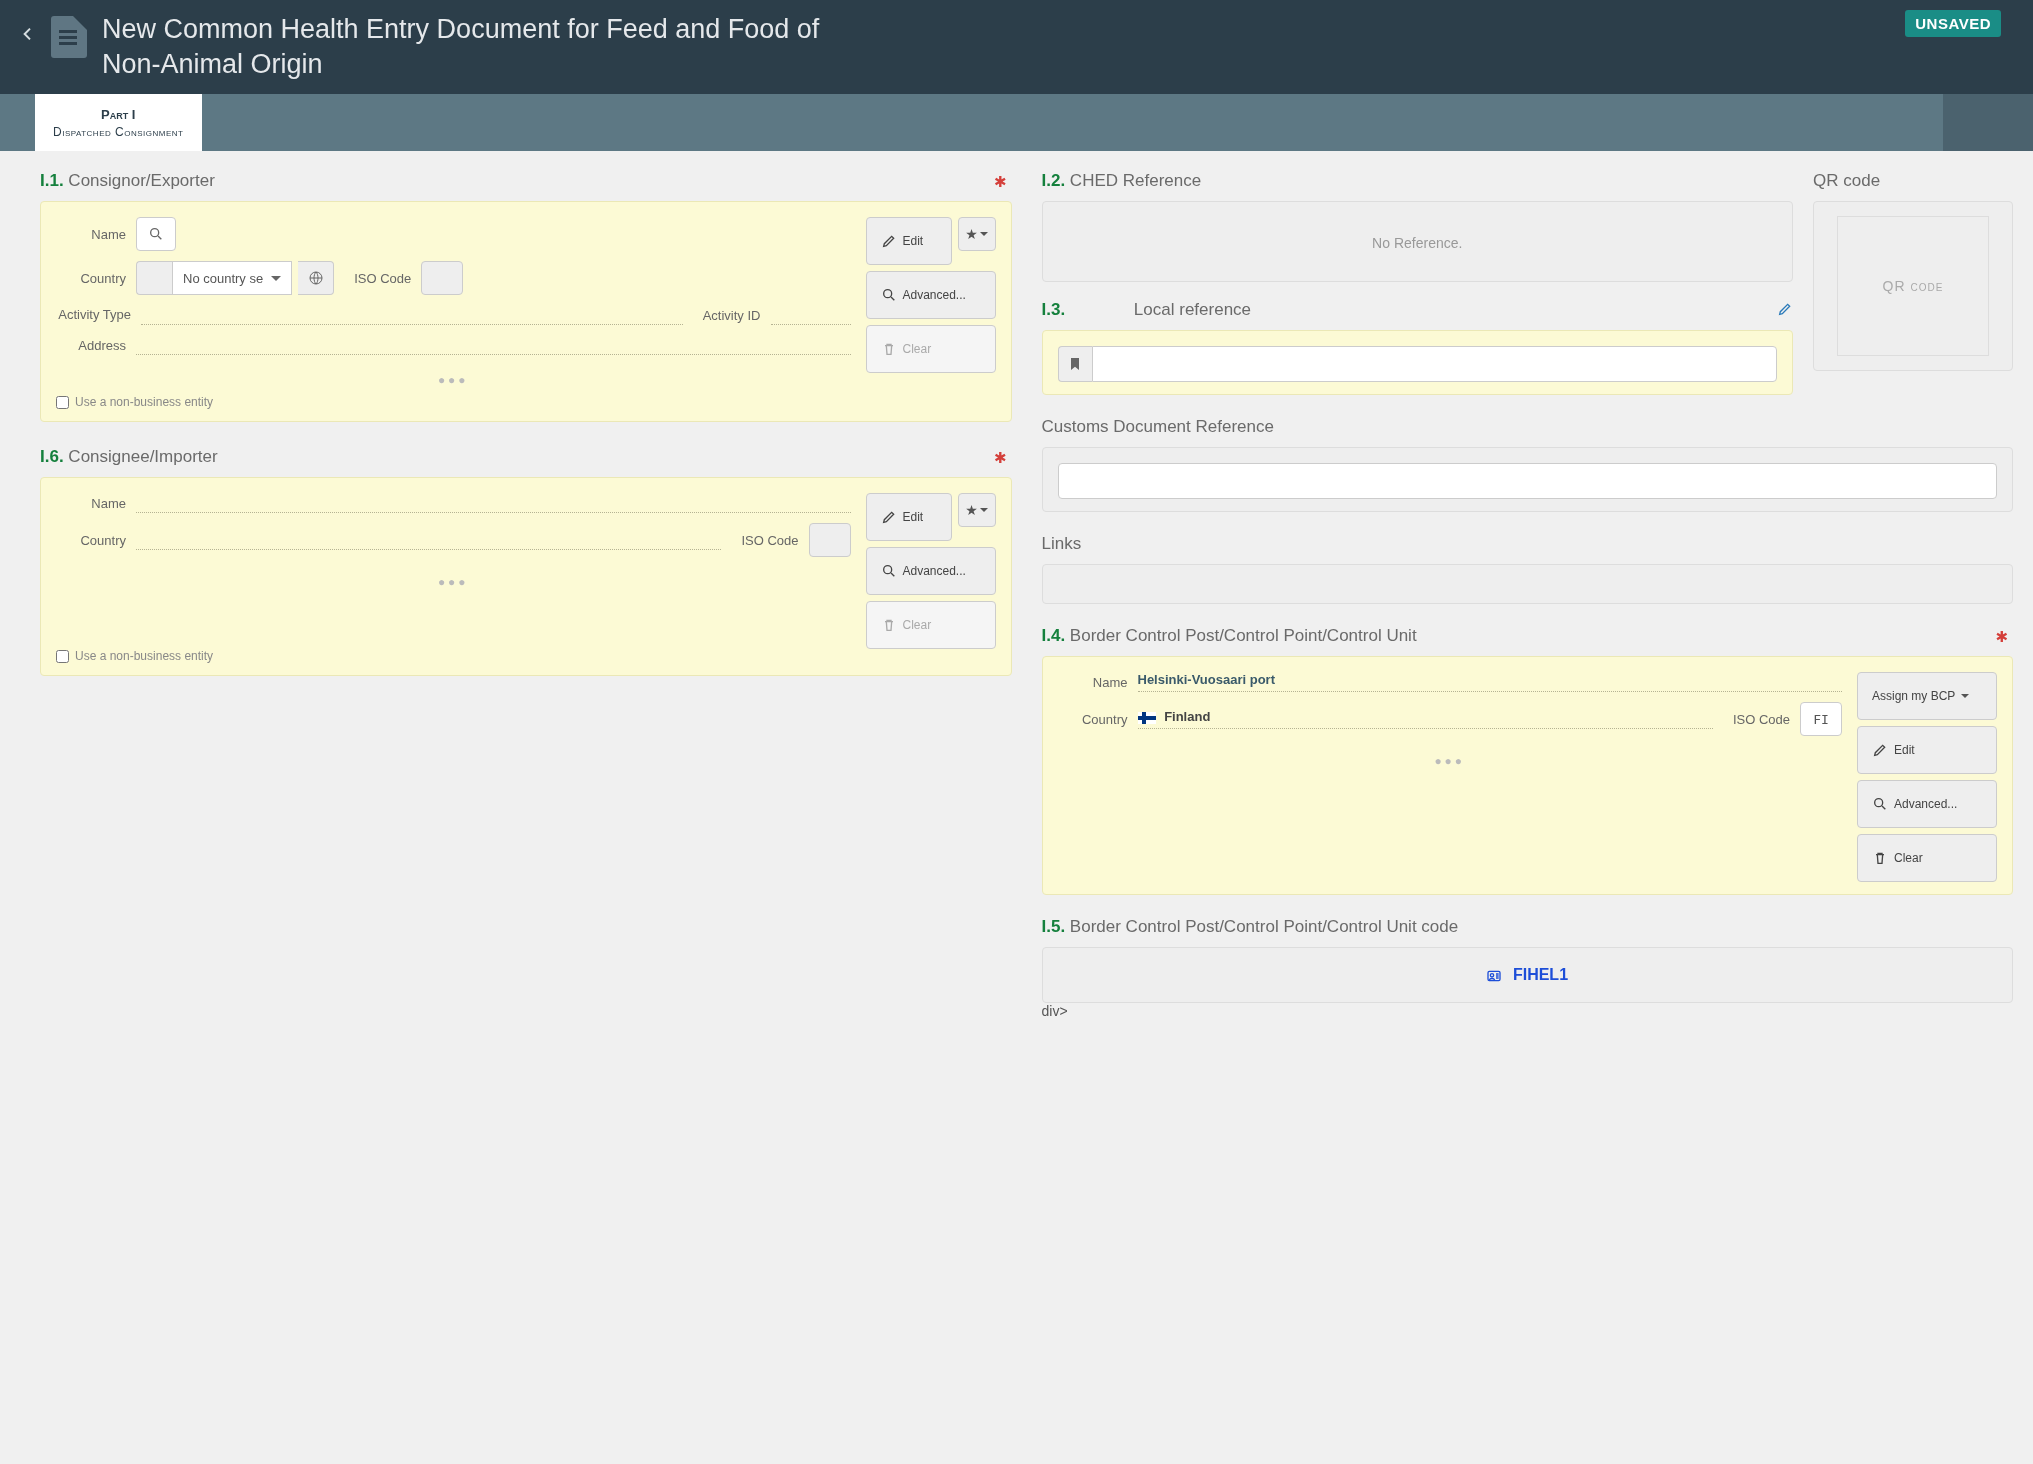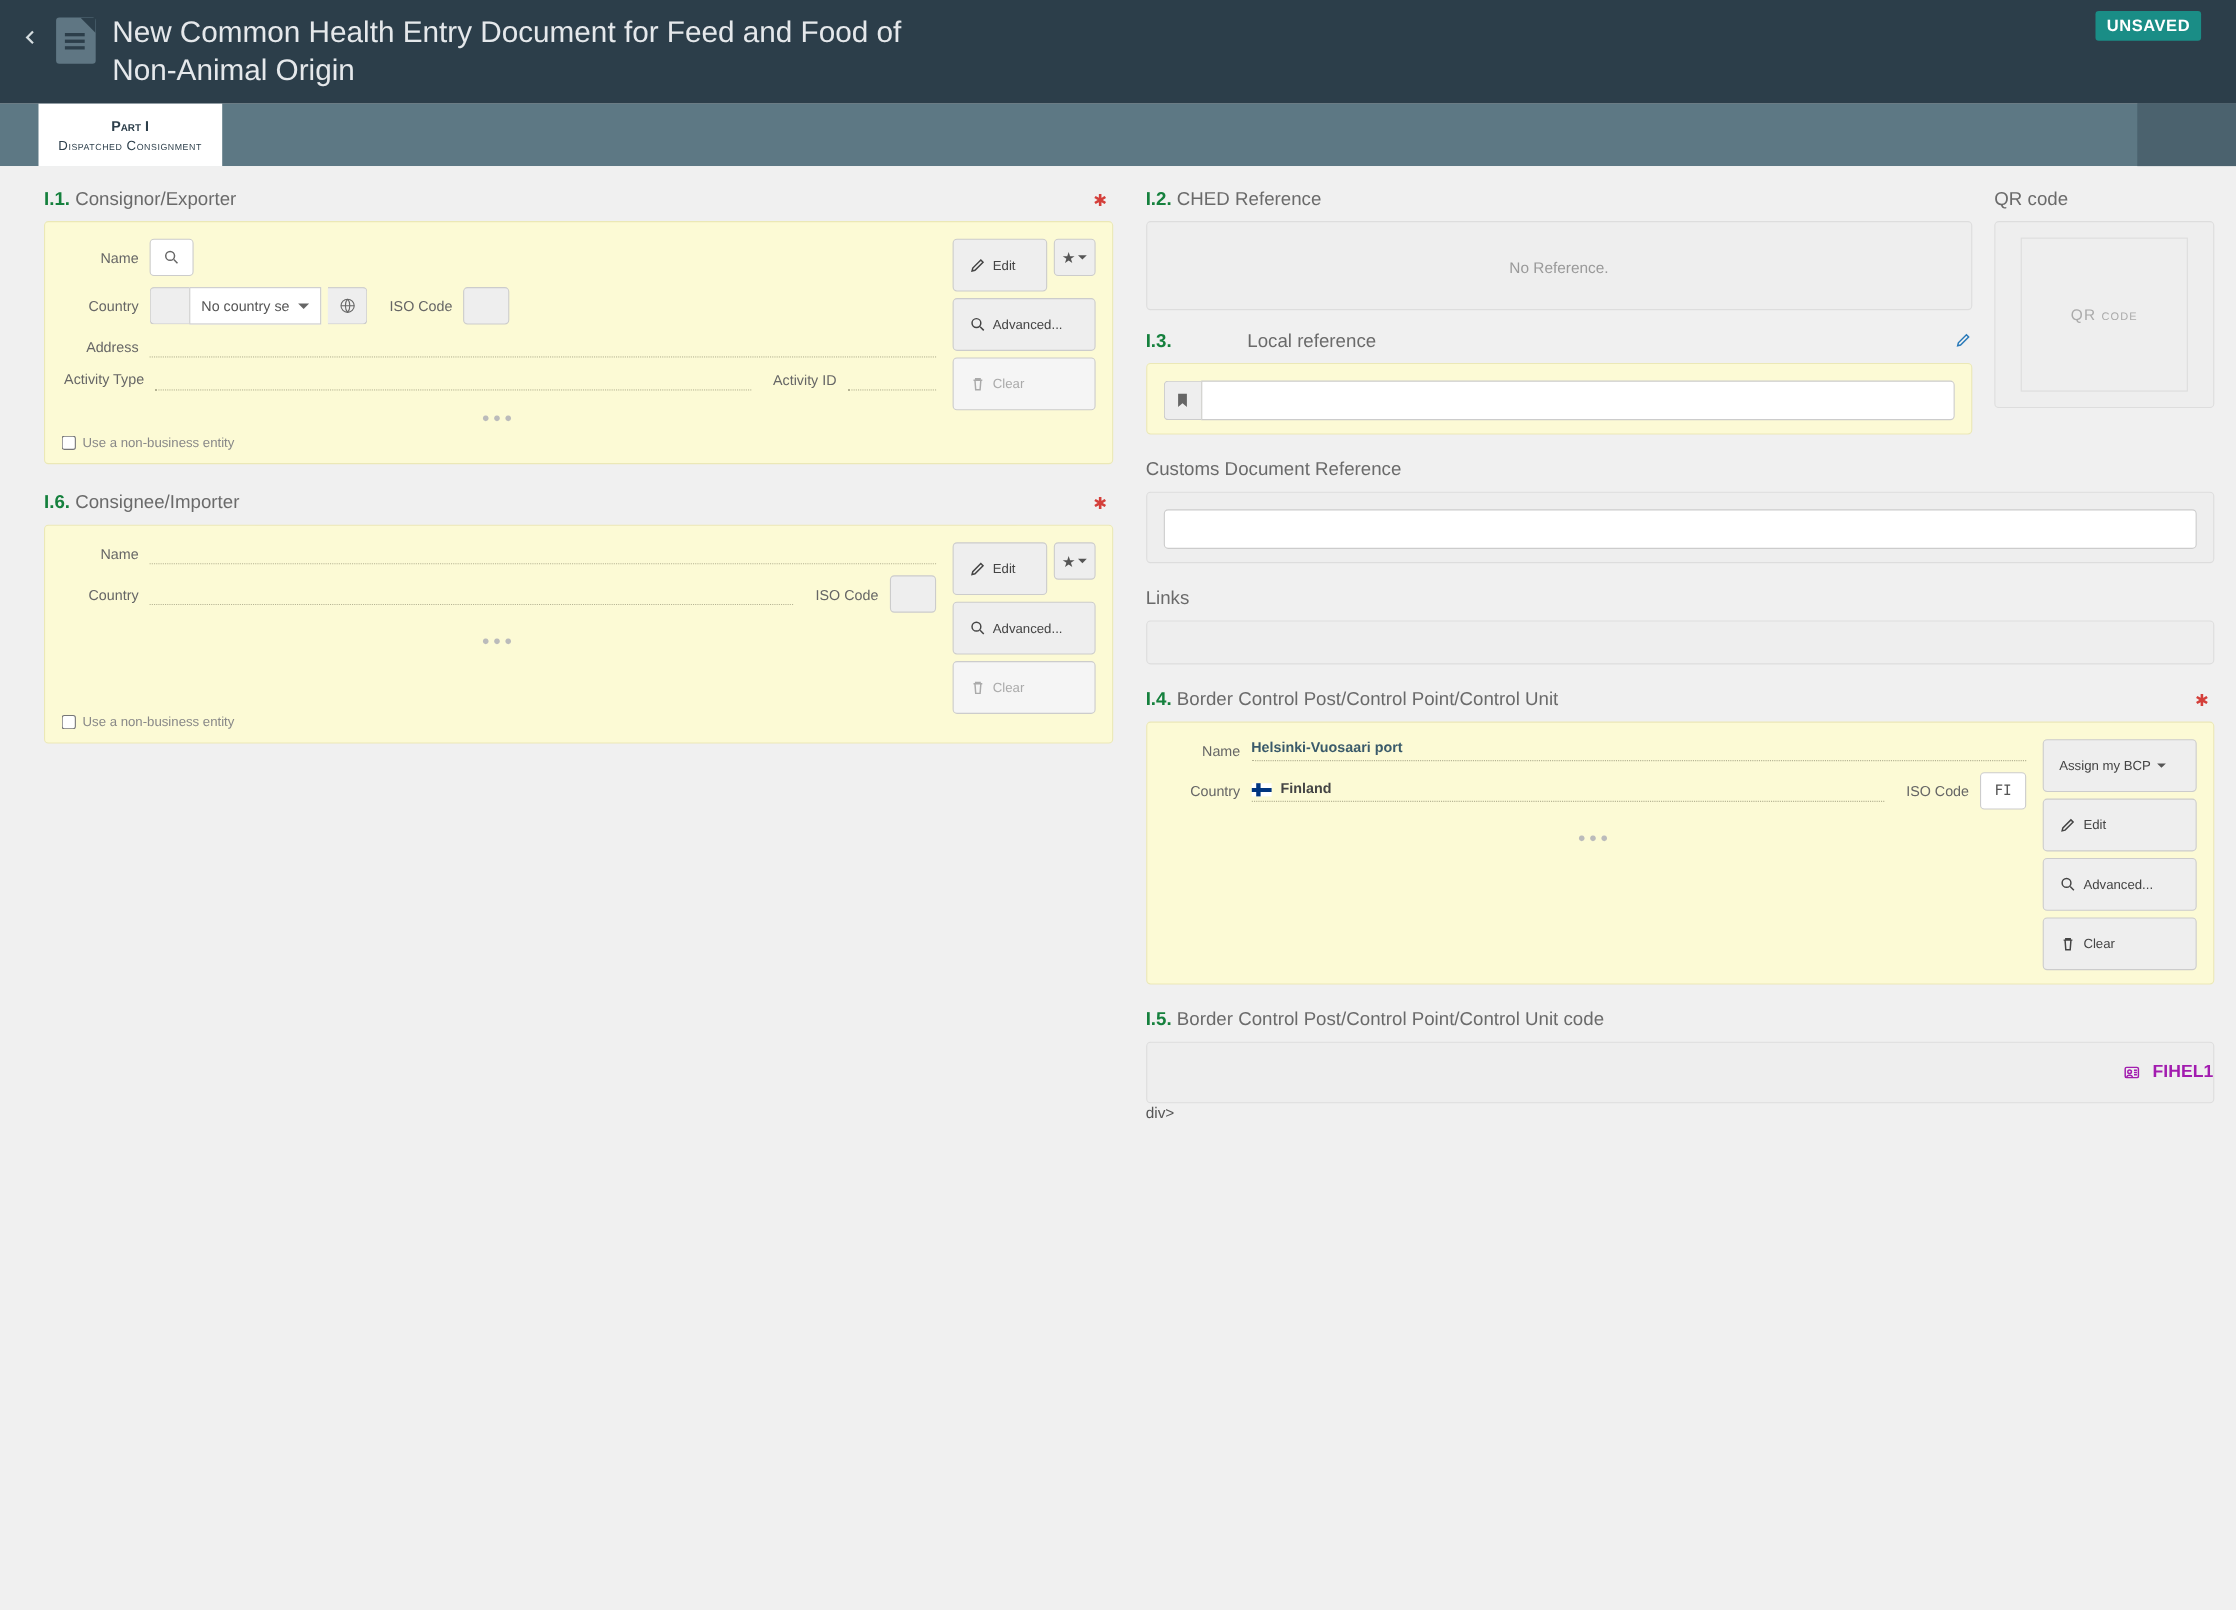"Address" div.form-row { order: before "Activity Type" -> after "Activity Type" }
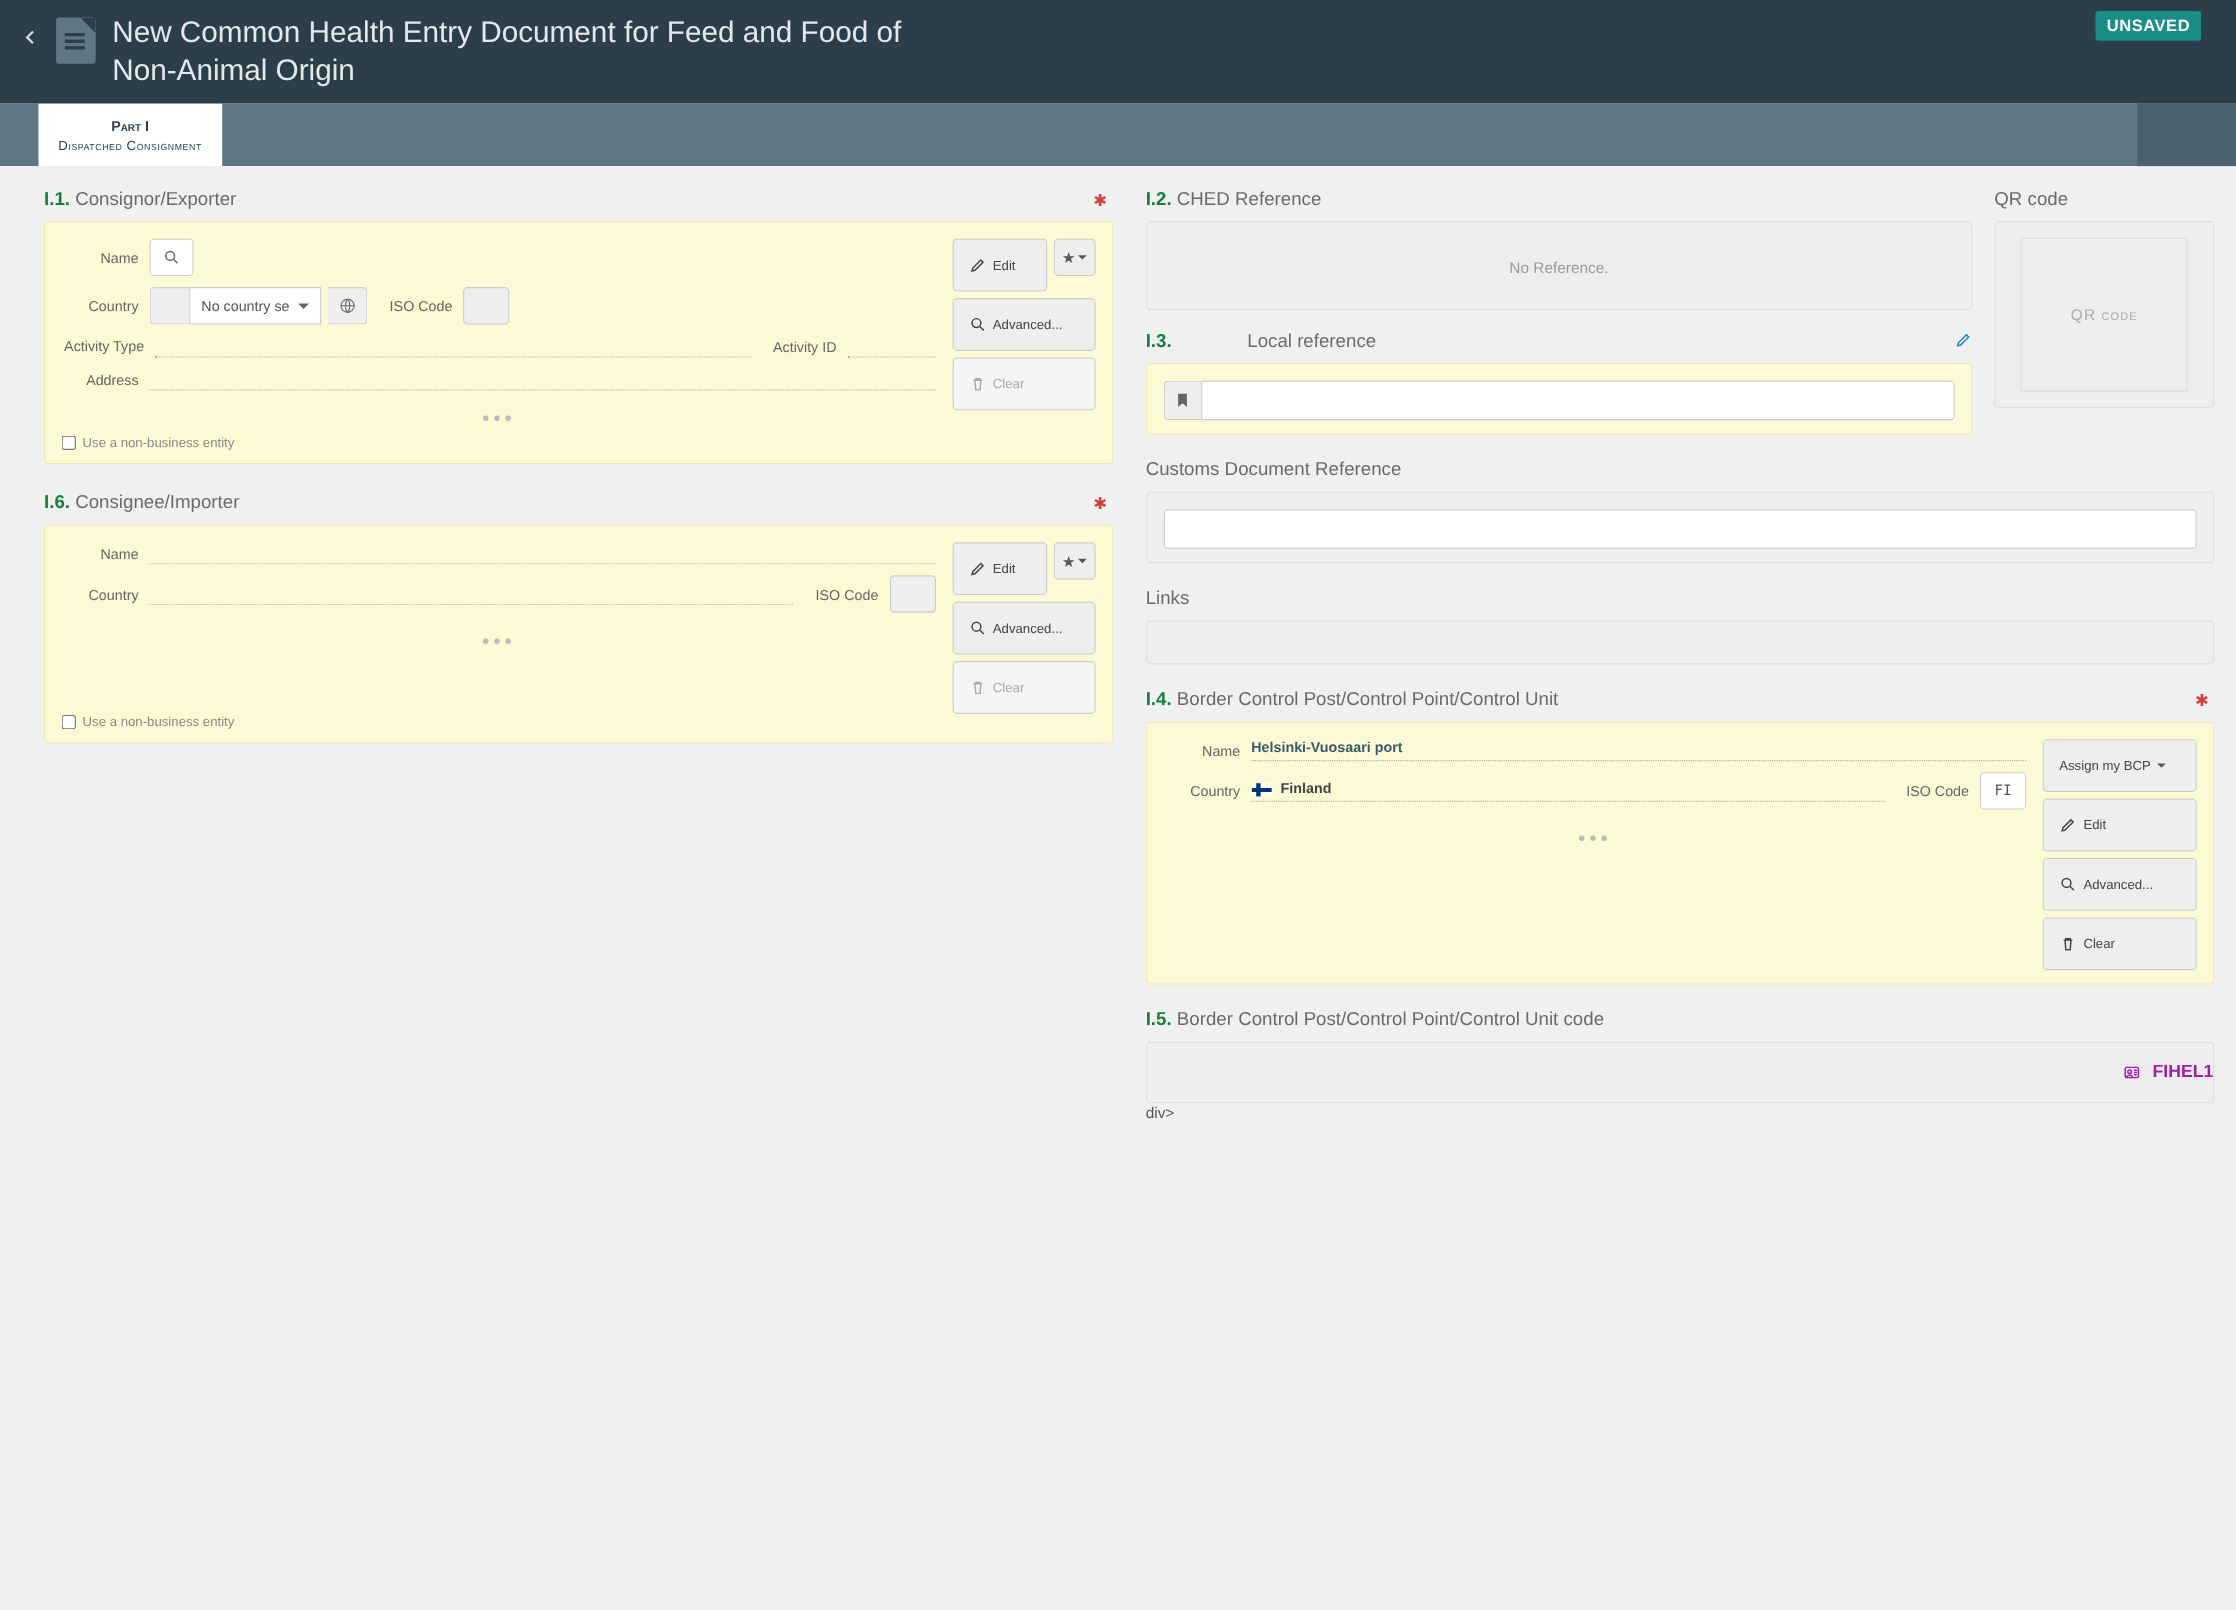"FIHEL1" .code-box { color: #a21caf -> #1d4ed8; text-align: right -> center }
